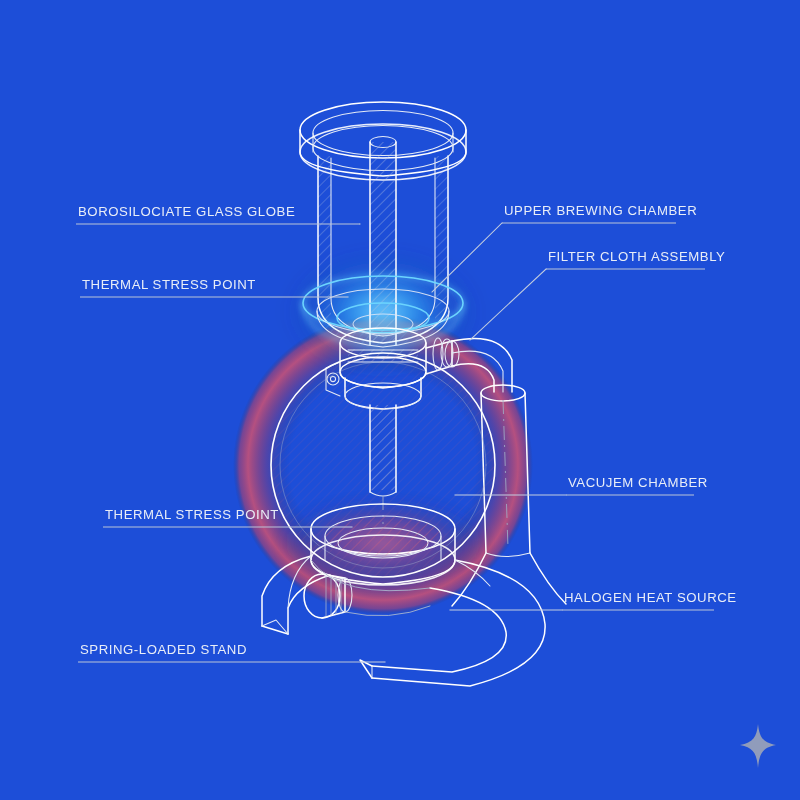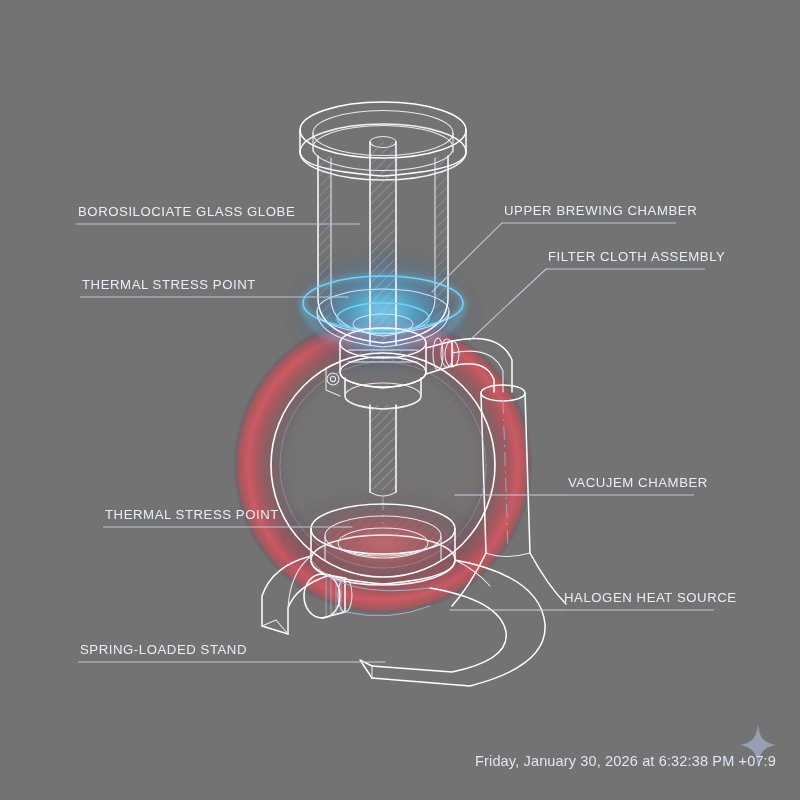"BOROSILOCIATE GLASS GLOBE" div { background: #737373 -> #1d4ed8 }
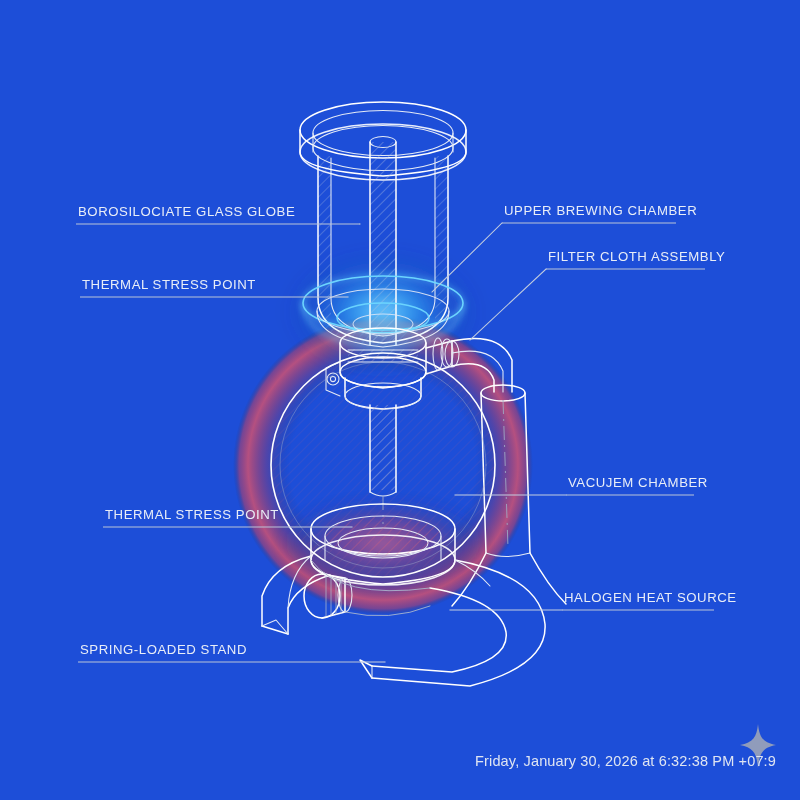"Friday, January 30, 2026 at" div { html: <div>Friday, January 30, 2026 at 6:32:38 PM +07:9</div> -> none }
